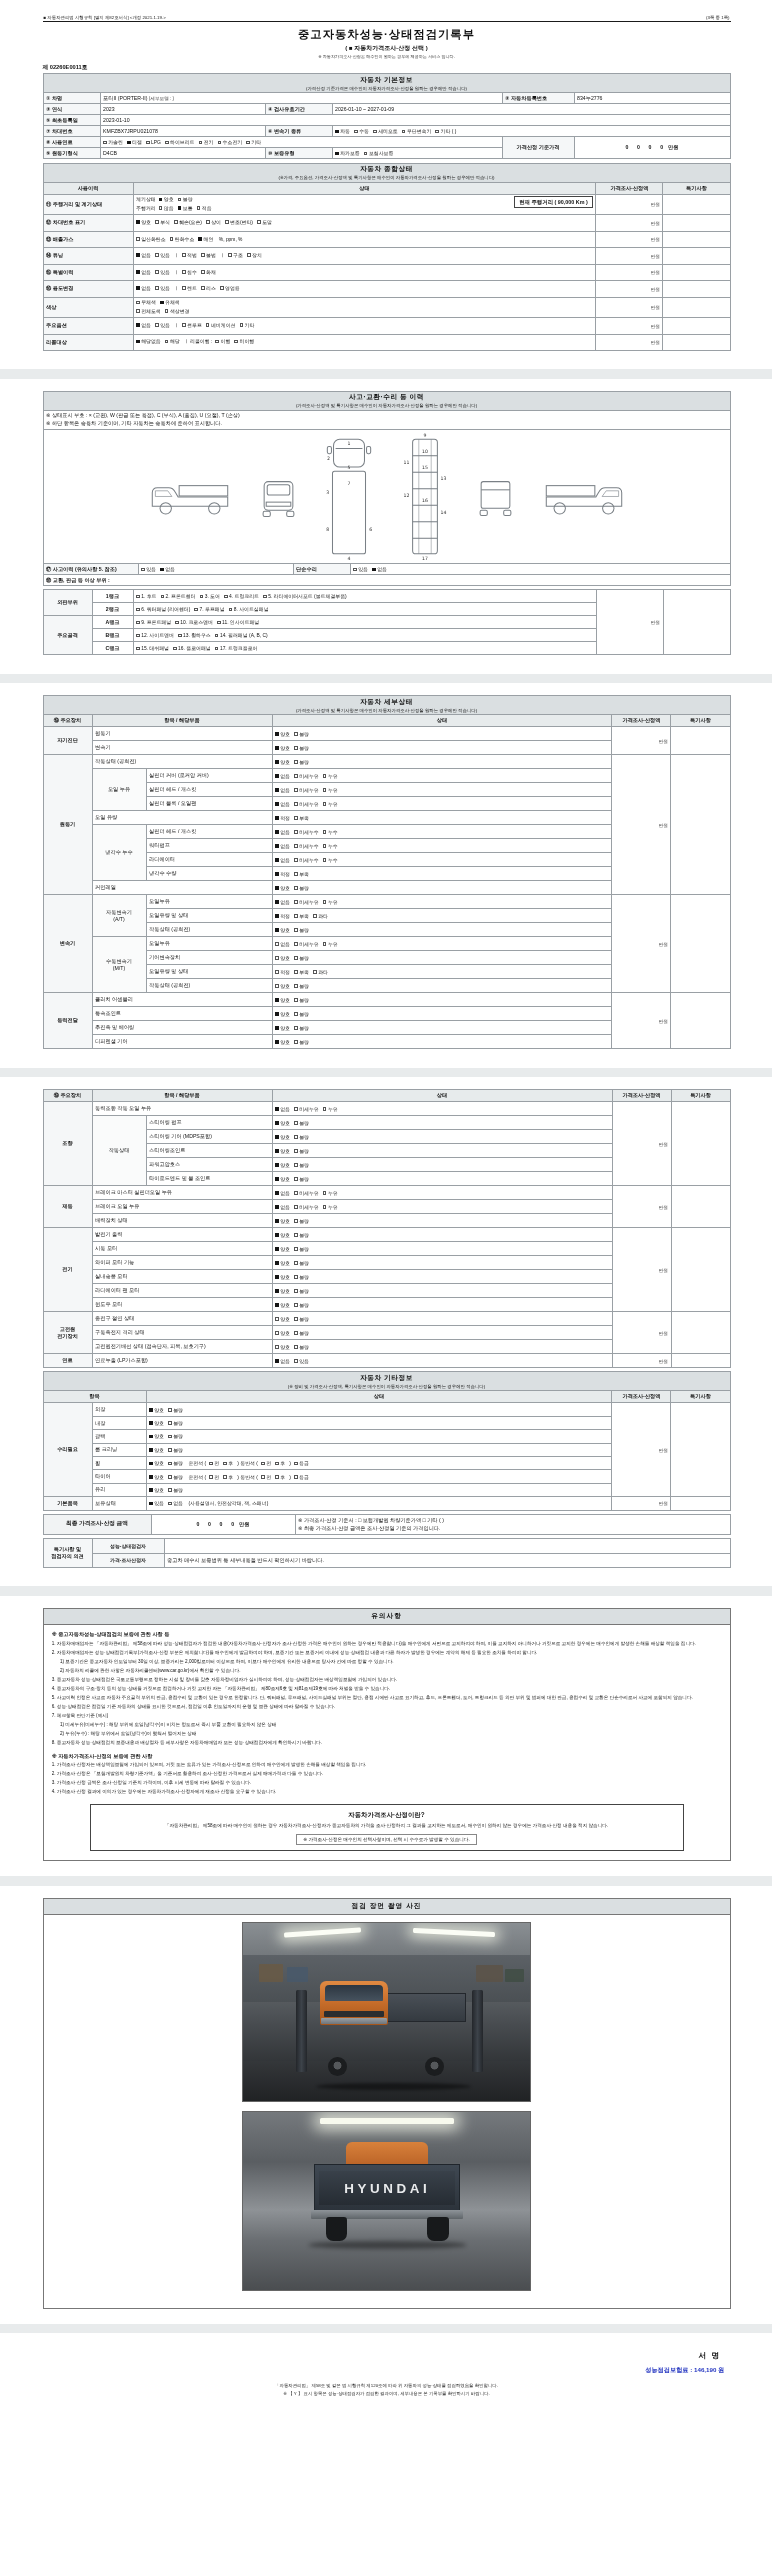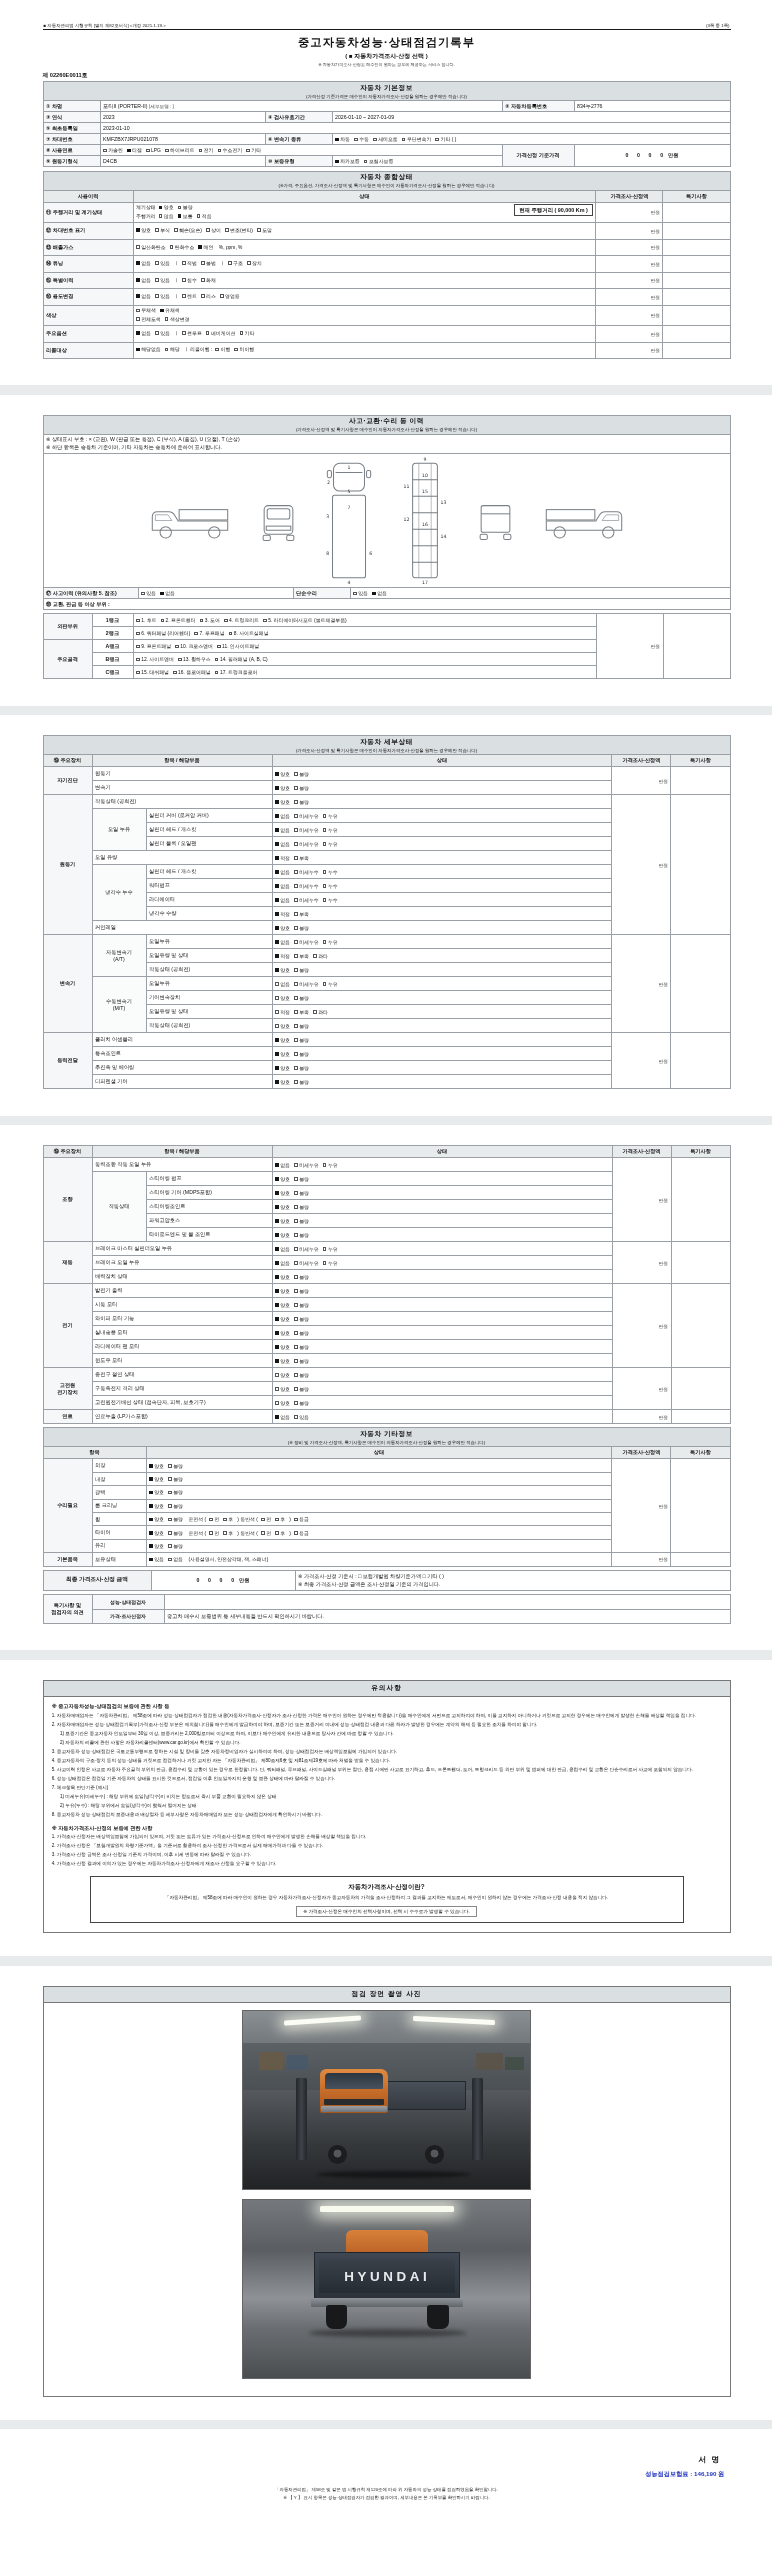"중고자동차성능·상태점검기록부" .block { margin: 16px auto -> 8px auto }
